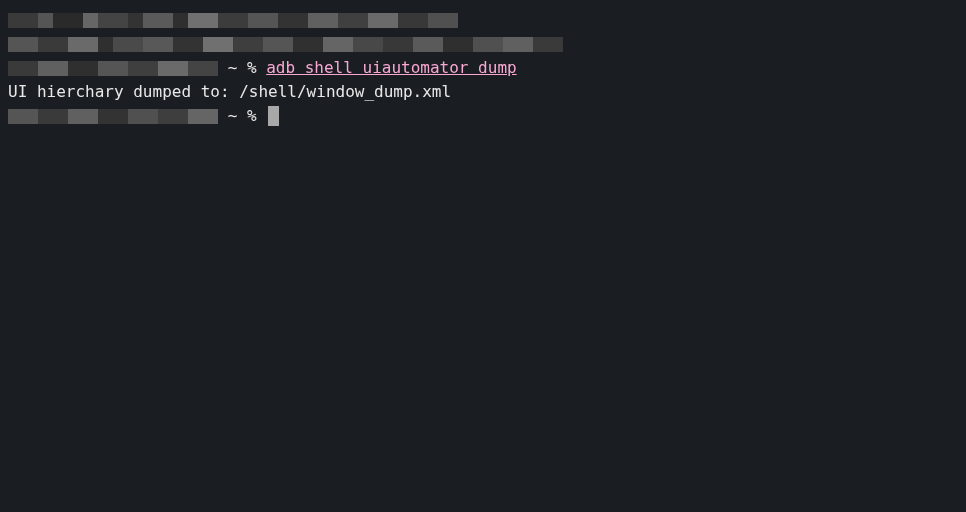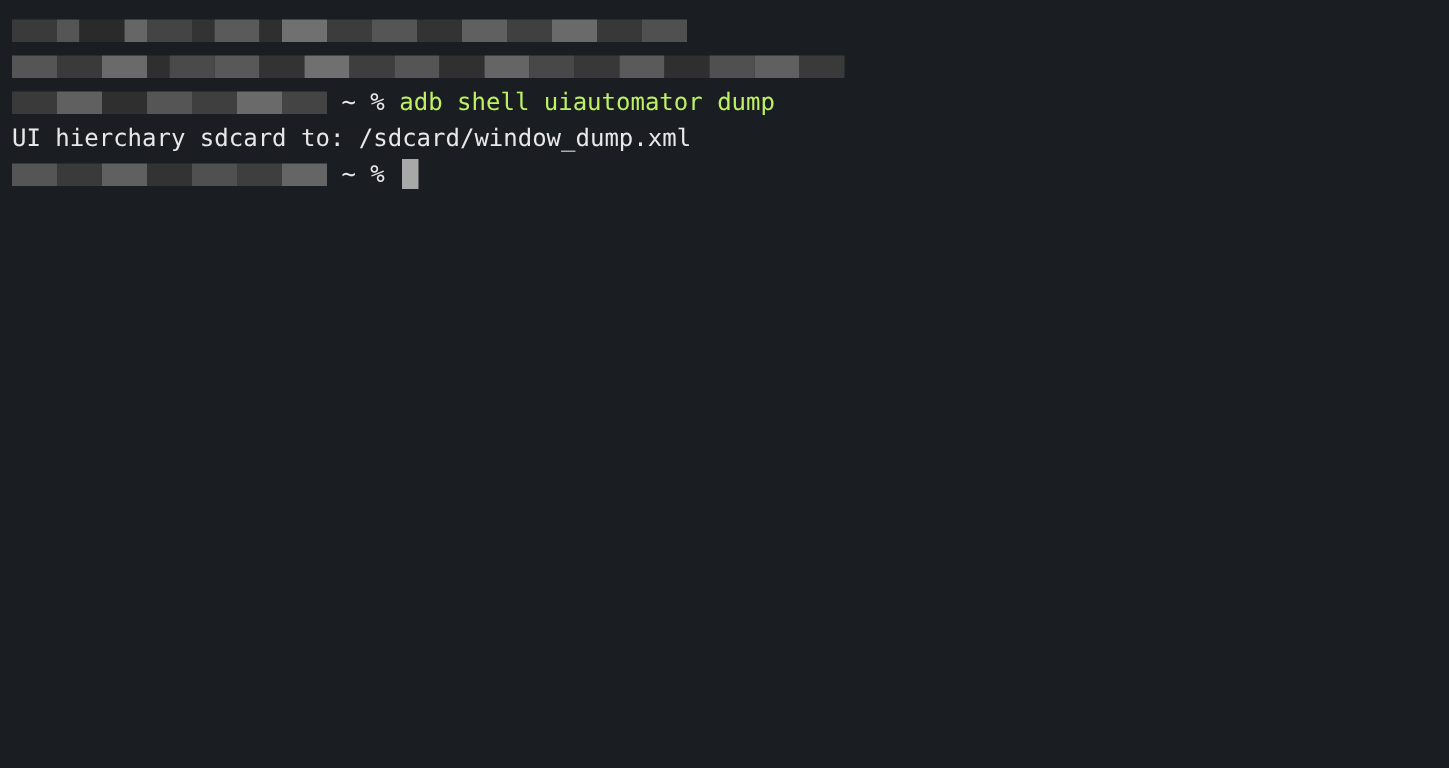"adb shell uiautomator dump" .command-text { color: #bef264 -> #f9a8d4; text-decoration: none -> underline }
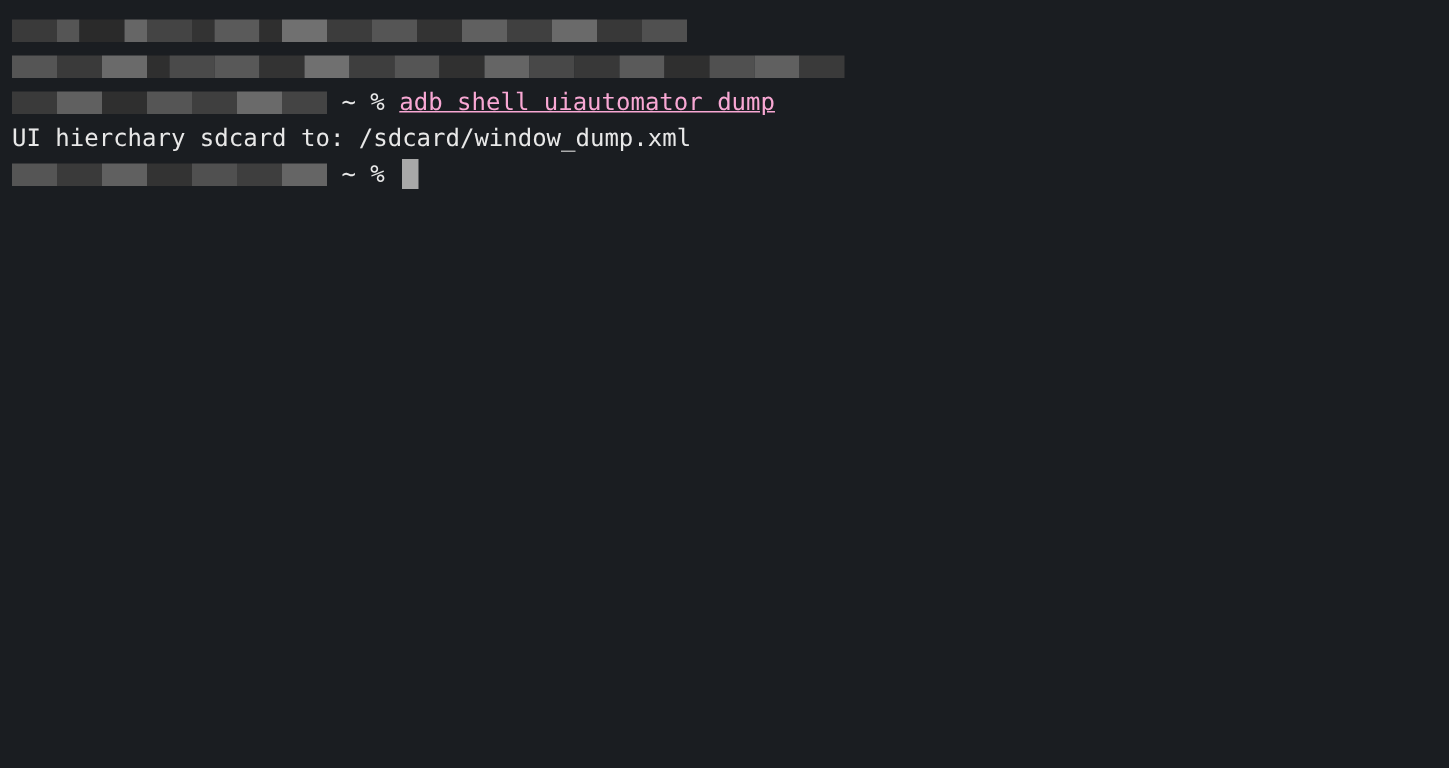"UI hierchary sdcard to:" span.output-text { text: sdcard to: /sdcard/window -> dumped to: /shell/window }
